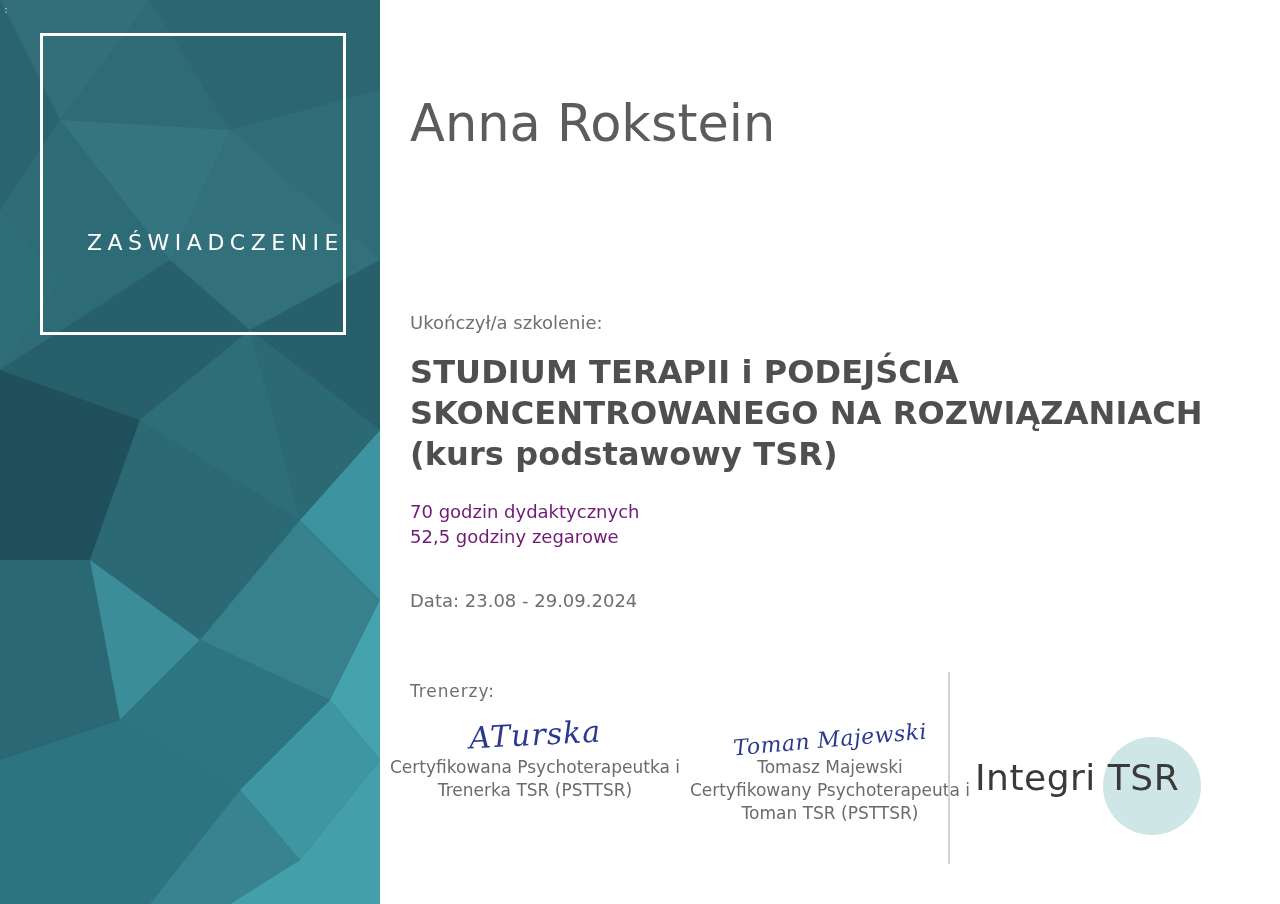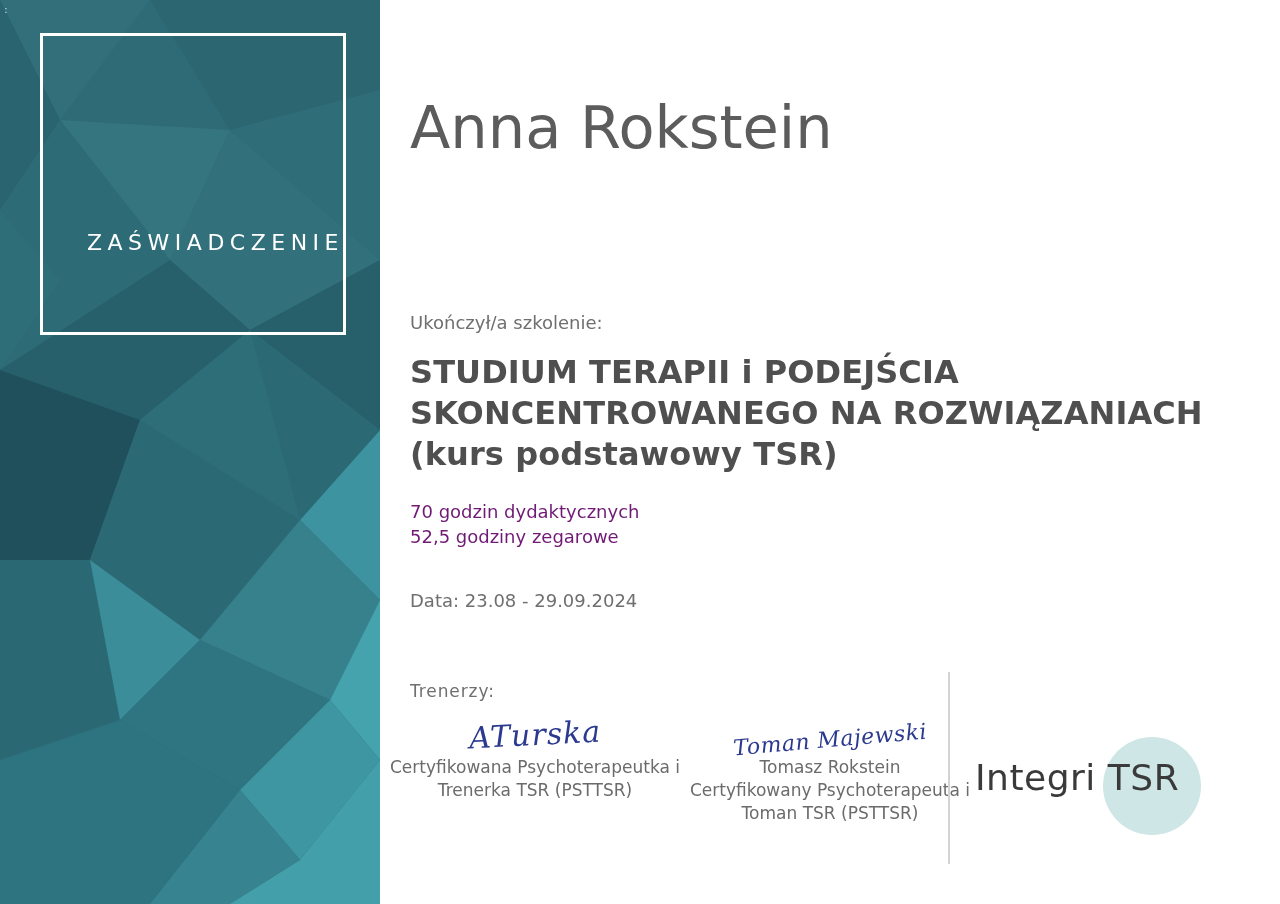"Anna Rokstein" .recipient-name { font-size: 59px -> 51px }
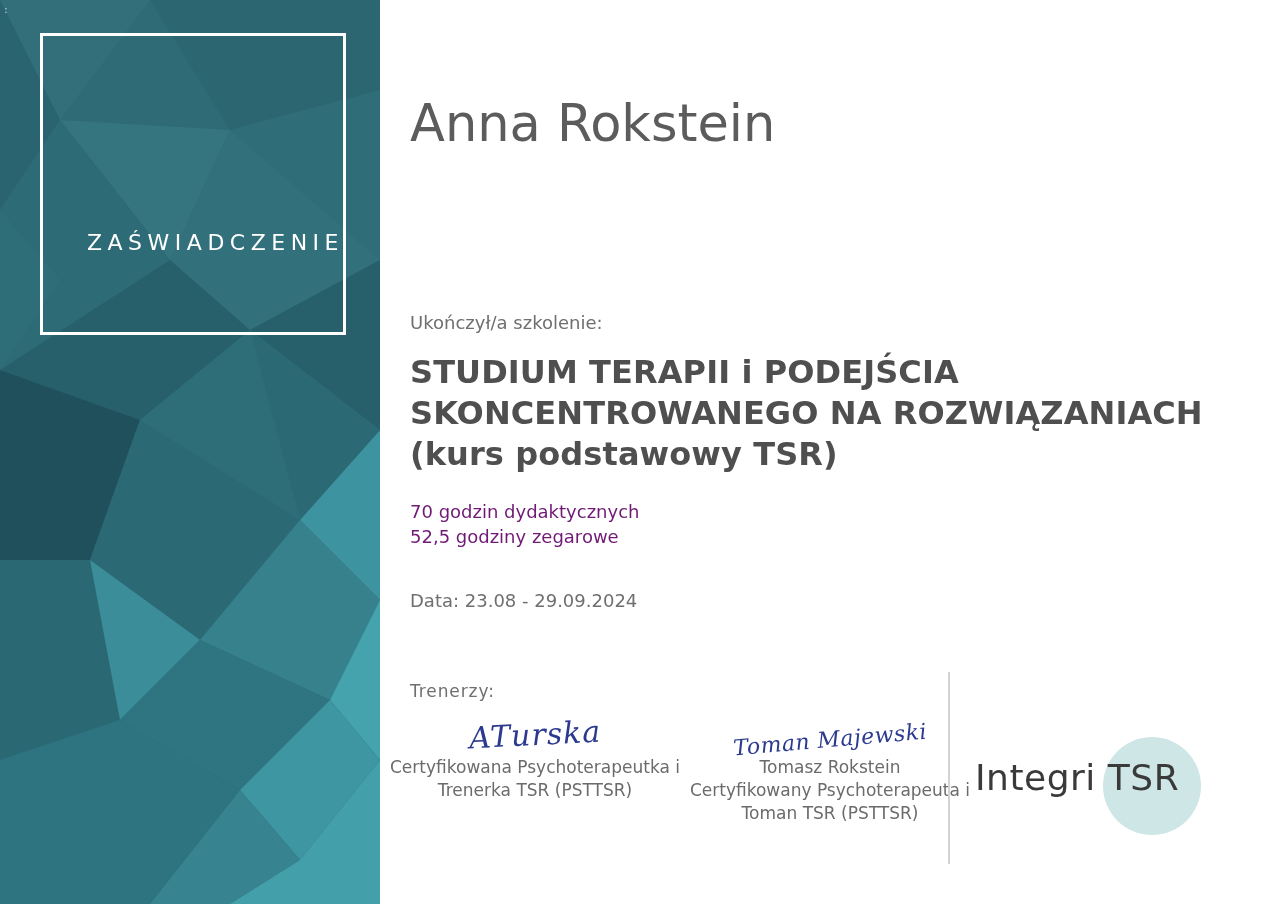"Tomasz Rokstein" div.trainer-name { text: Rokstein -> Majewski }
